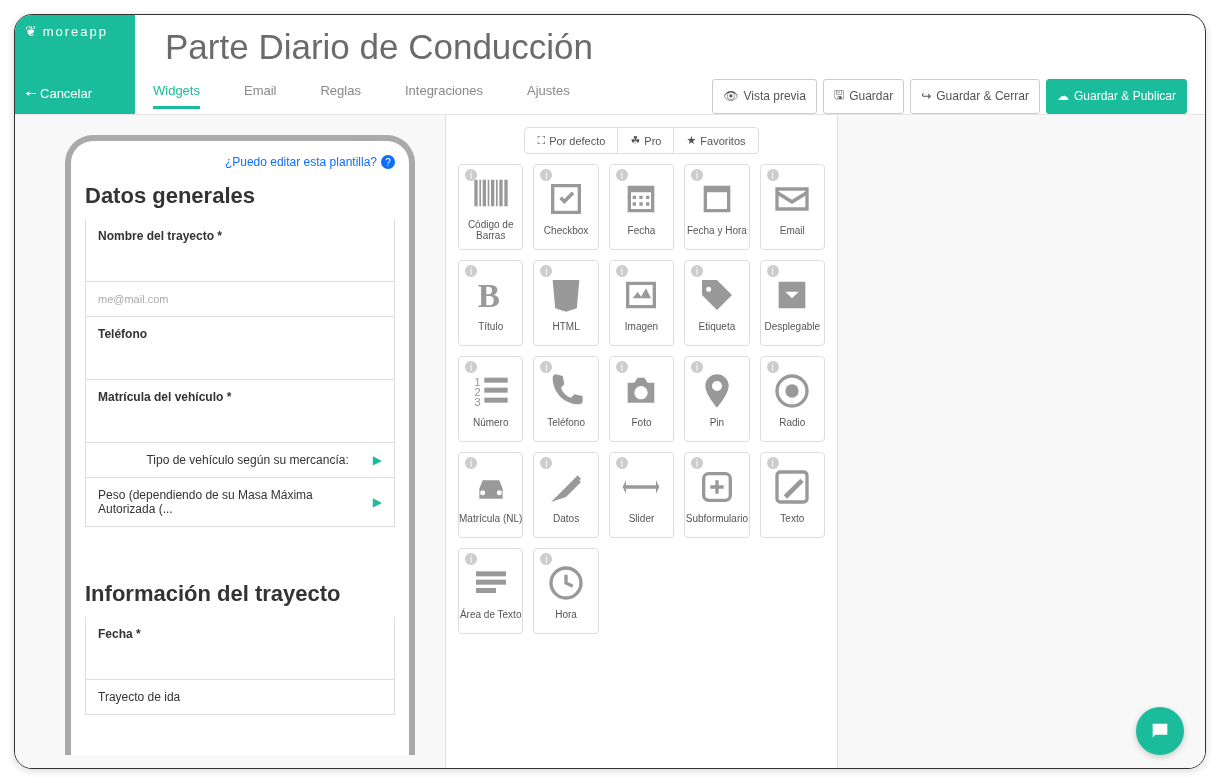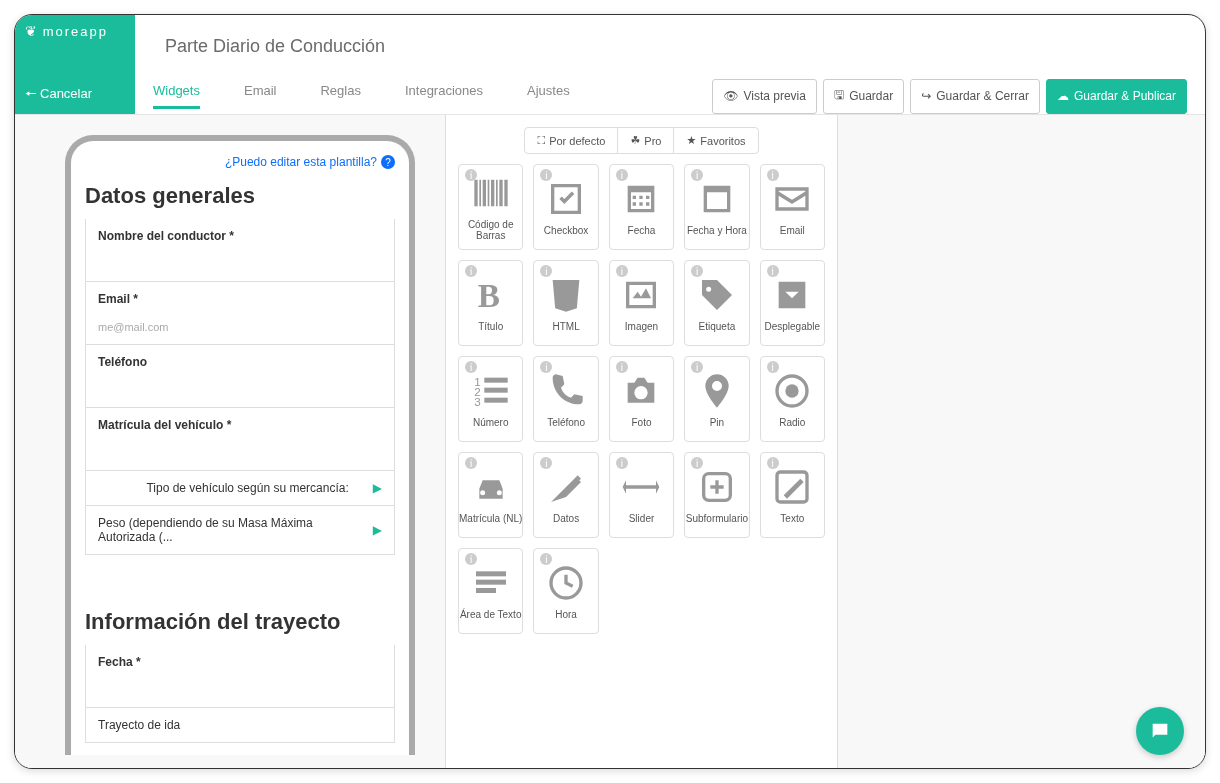"Parte Diario de Conducción" .page-title { font-size: 18px -> 35px }
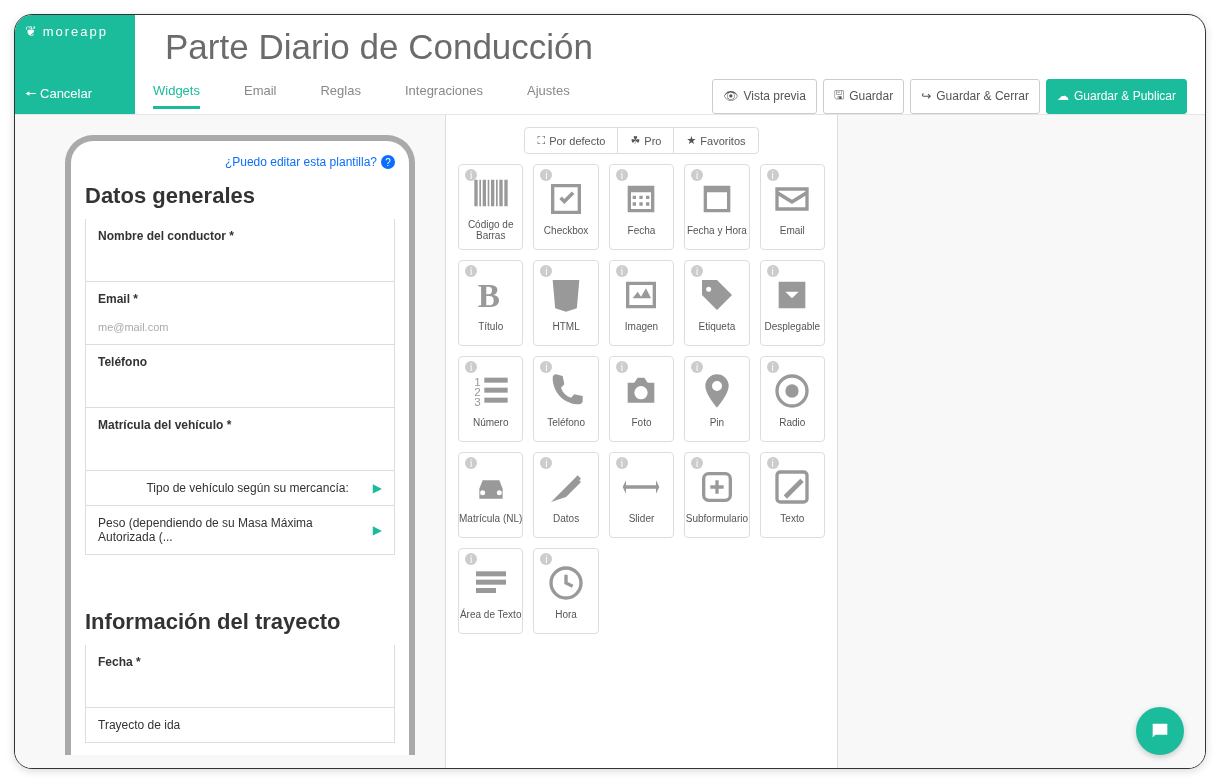"Nombre del conductor *" span.field-label { text: conductor -> trayecto }
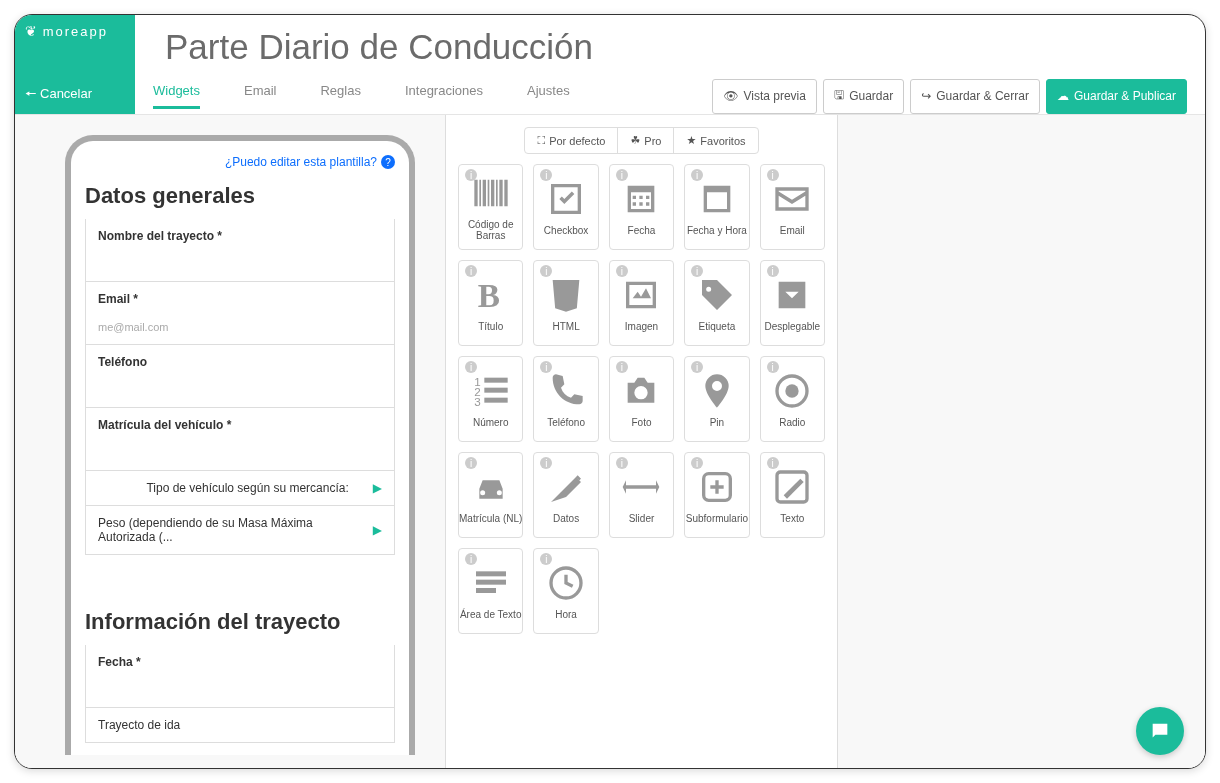"Email *" span.field-label { html: <span>Email *</span> -> none }
